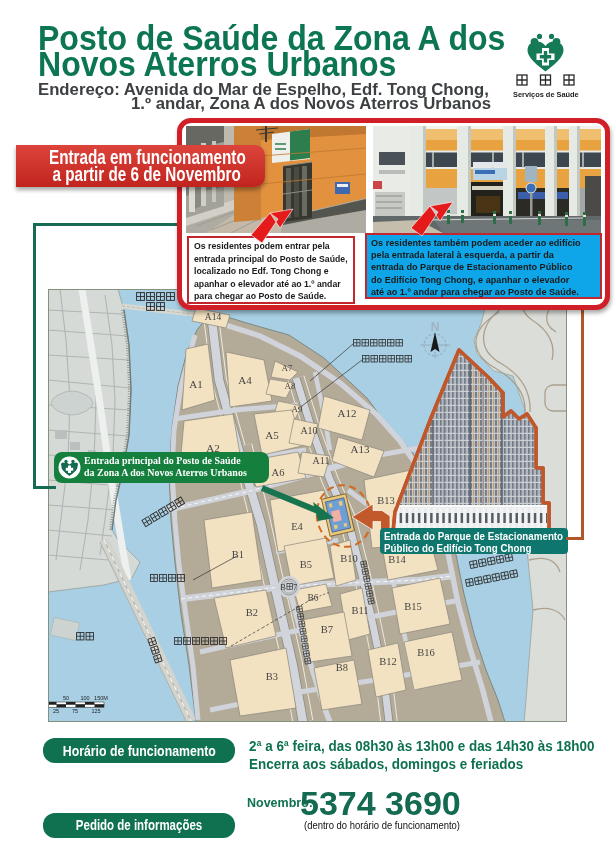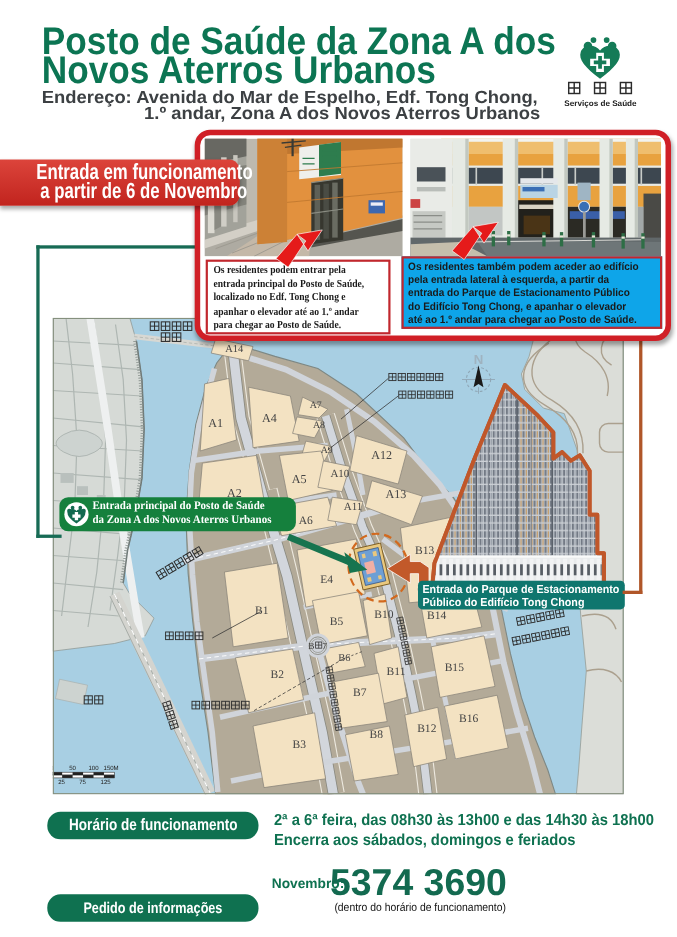"Entrada em funcionamento" div.abs { left: 0 -> 16px; width: 218px -> 249px }
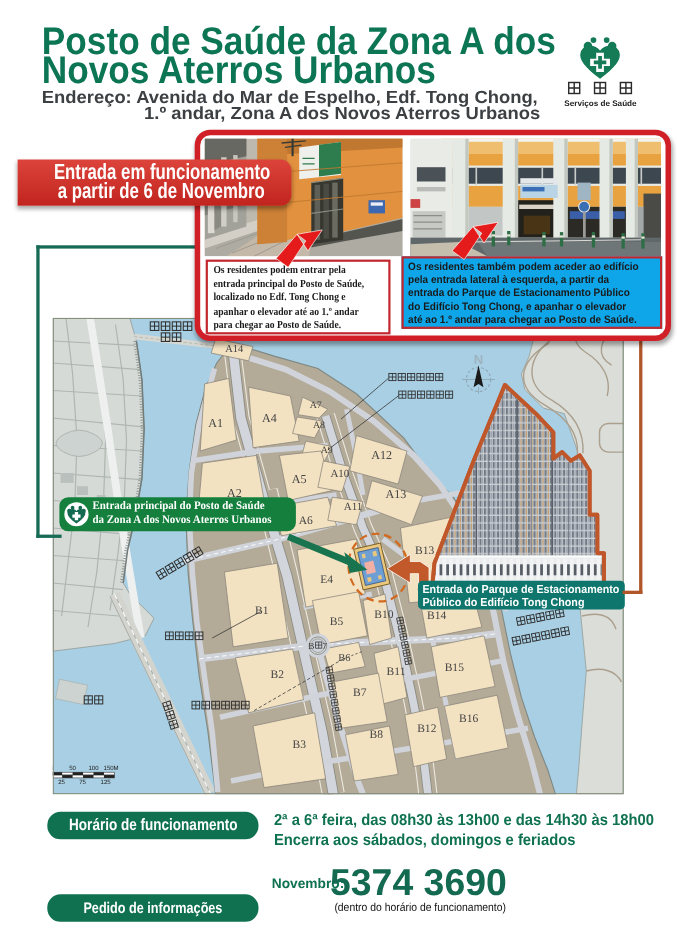"Os residentes podem entrar pela" div.abs { font-family: Liberation Serif, serif -> none }
